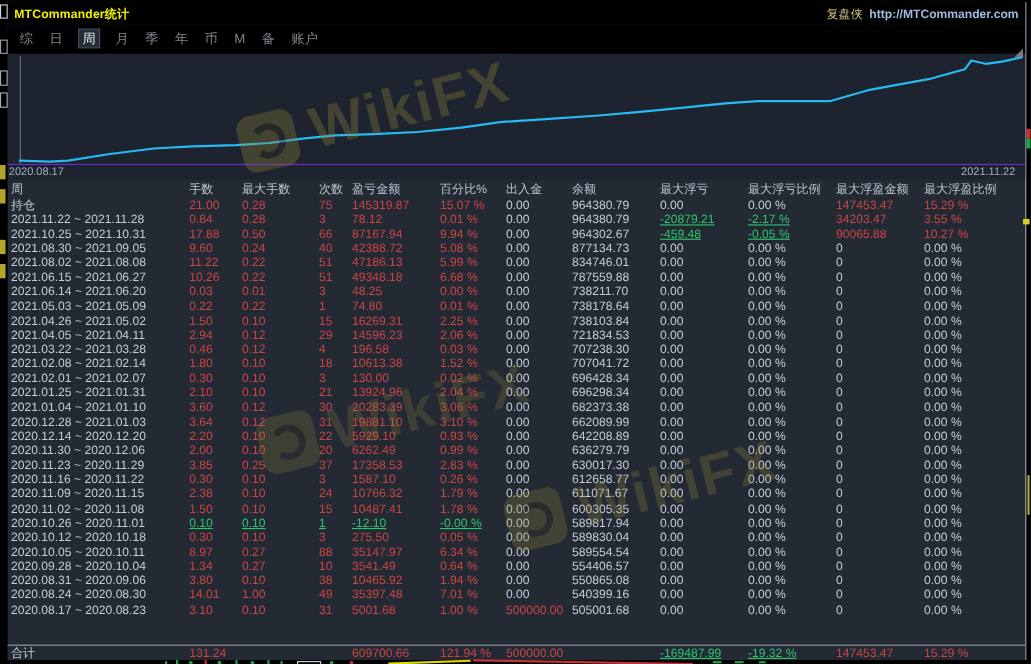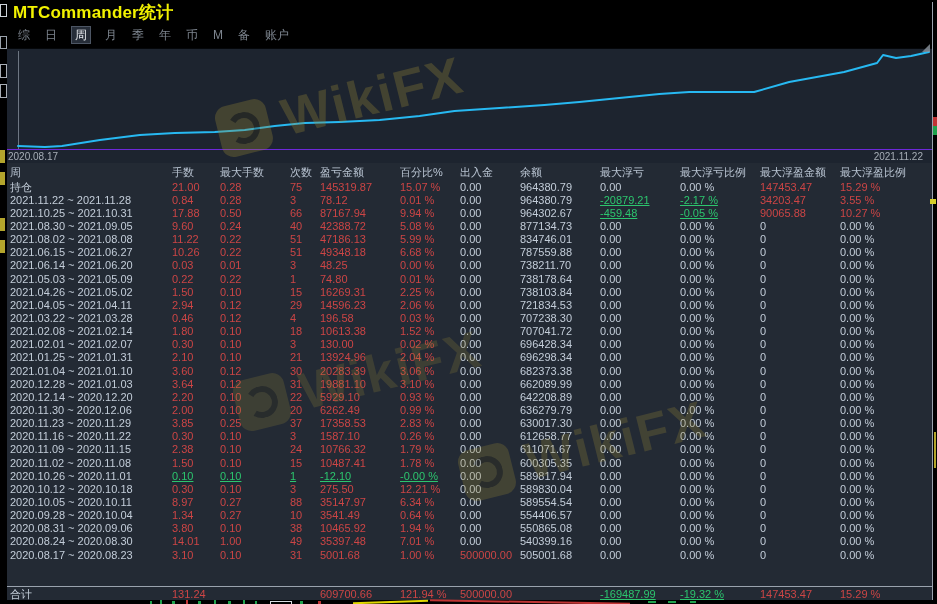"MTCommander统计" .title { font-size: 17px -> 11px }
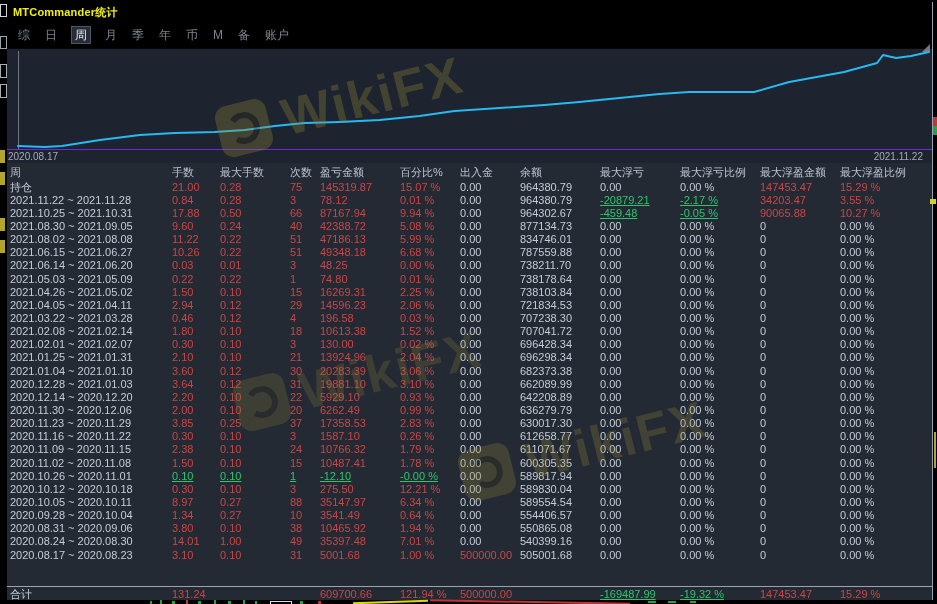"复盘侠 http://MTCommander.com" span.brand { html: none -> <span> <span>复盘侠</span><span>http://MTCommander.com</span> </span> }
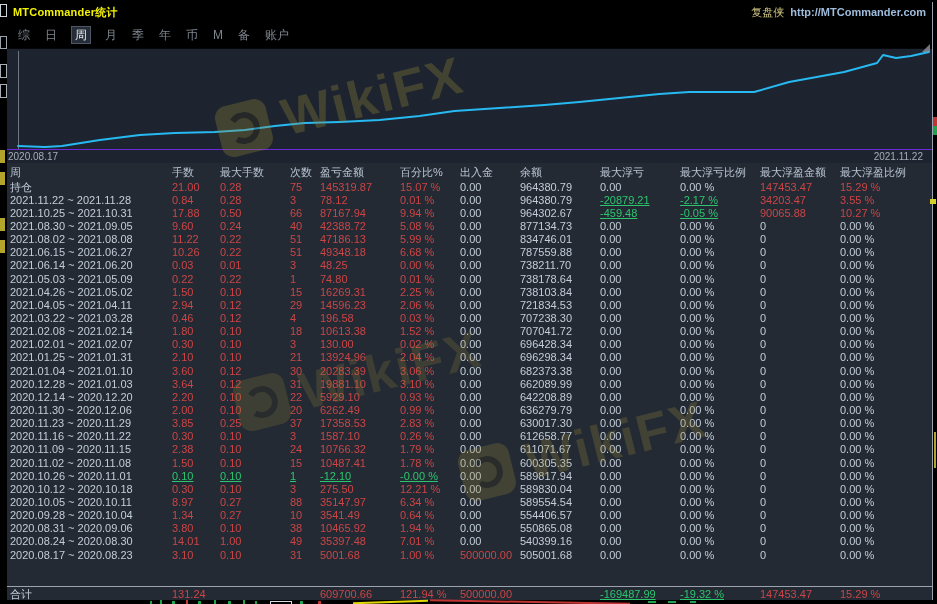"12.21 %" span.td { text: 12.21 -> 0.05 }
